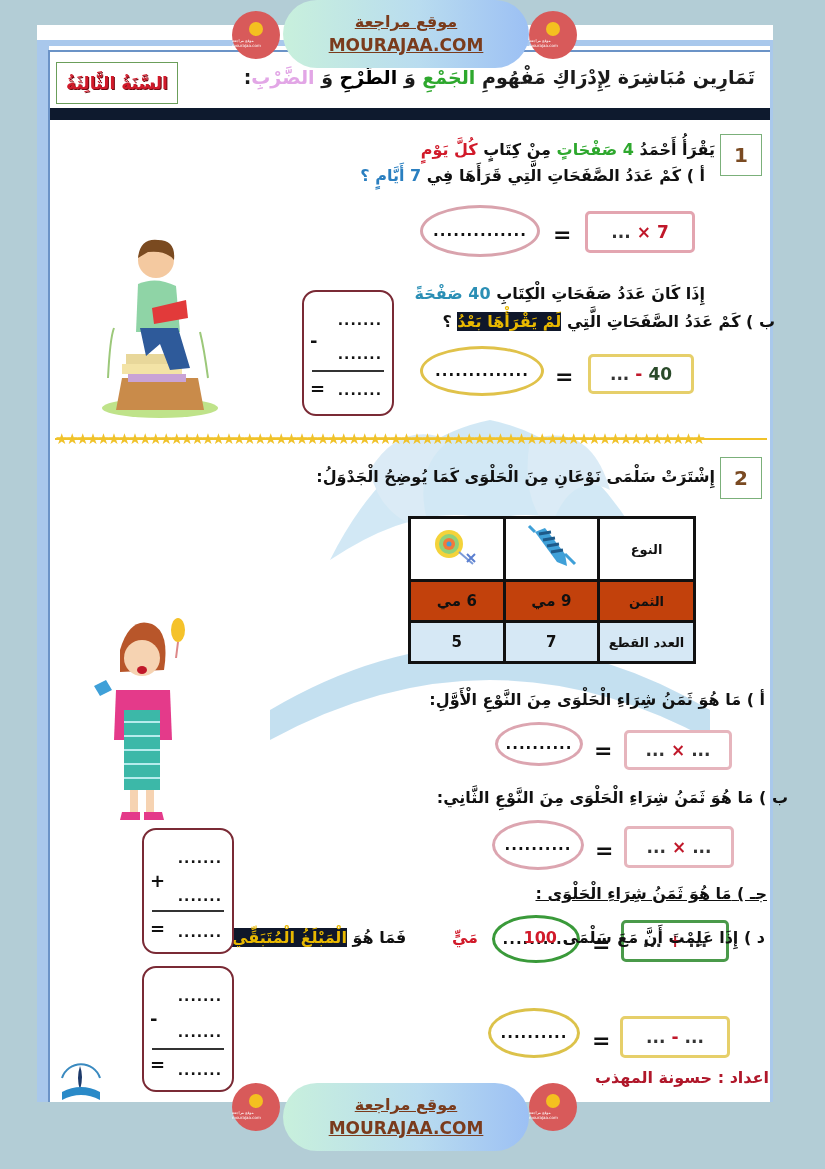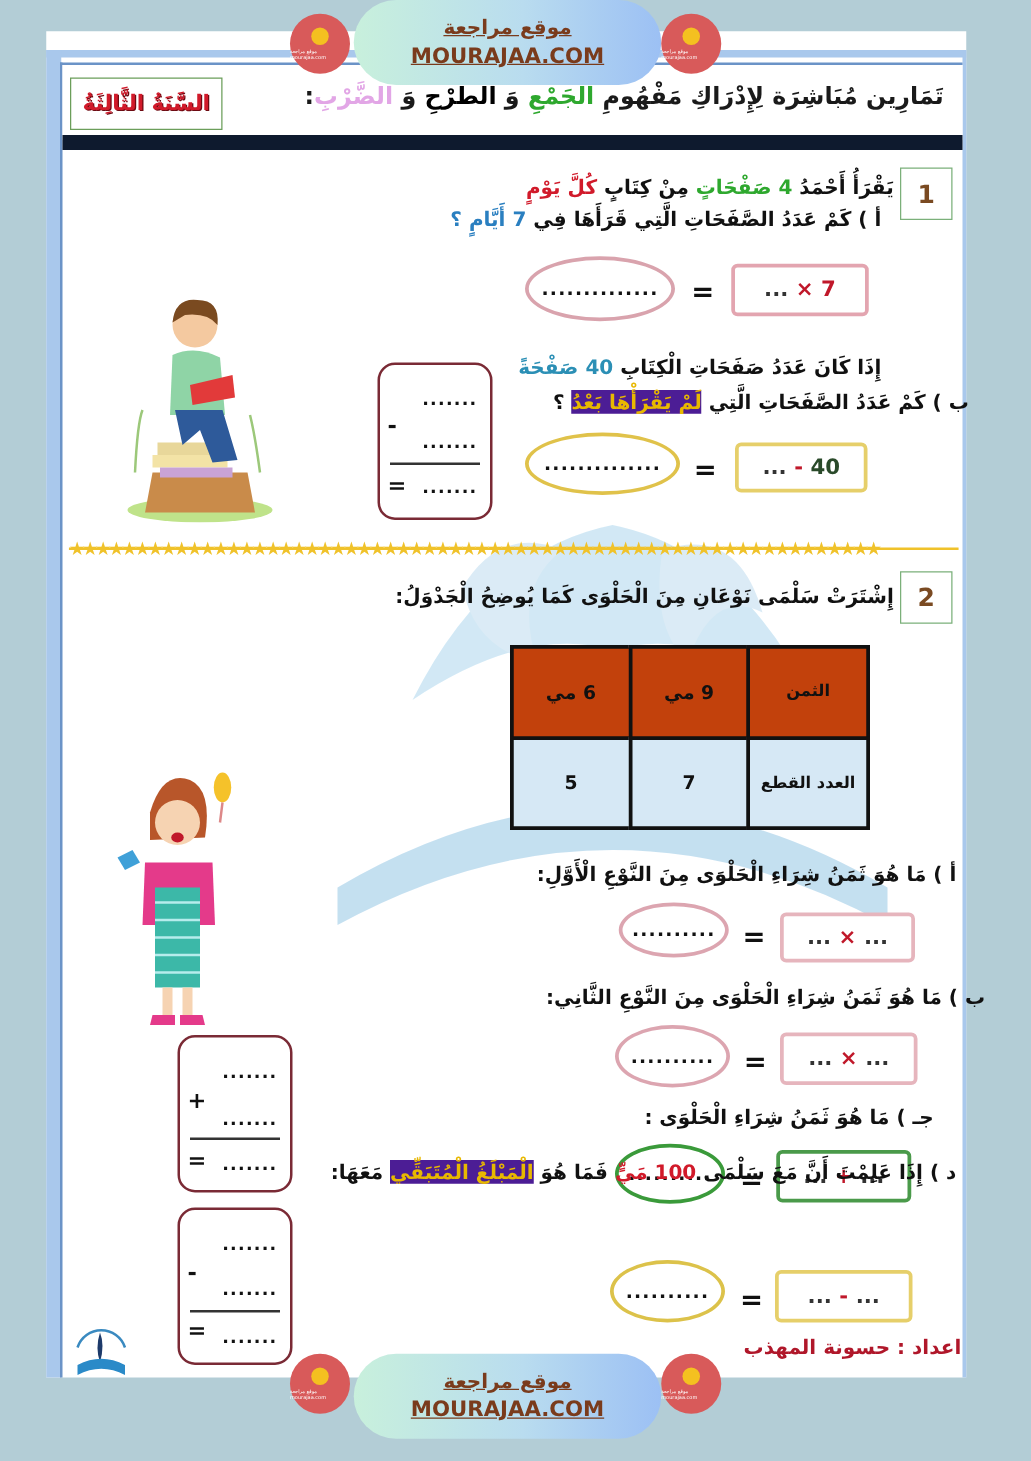"كُلَّ يَوْمٍ" .c-red { margin-left: none -> 40px }
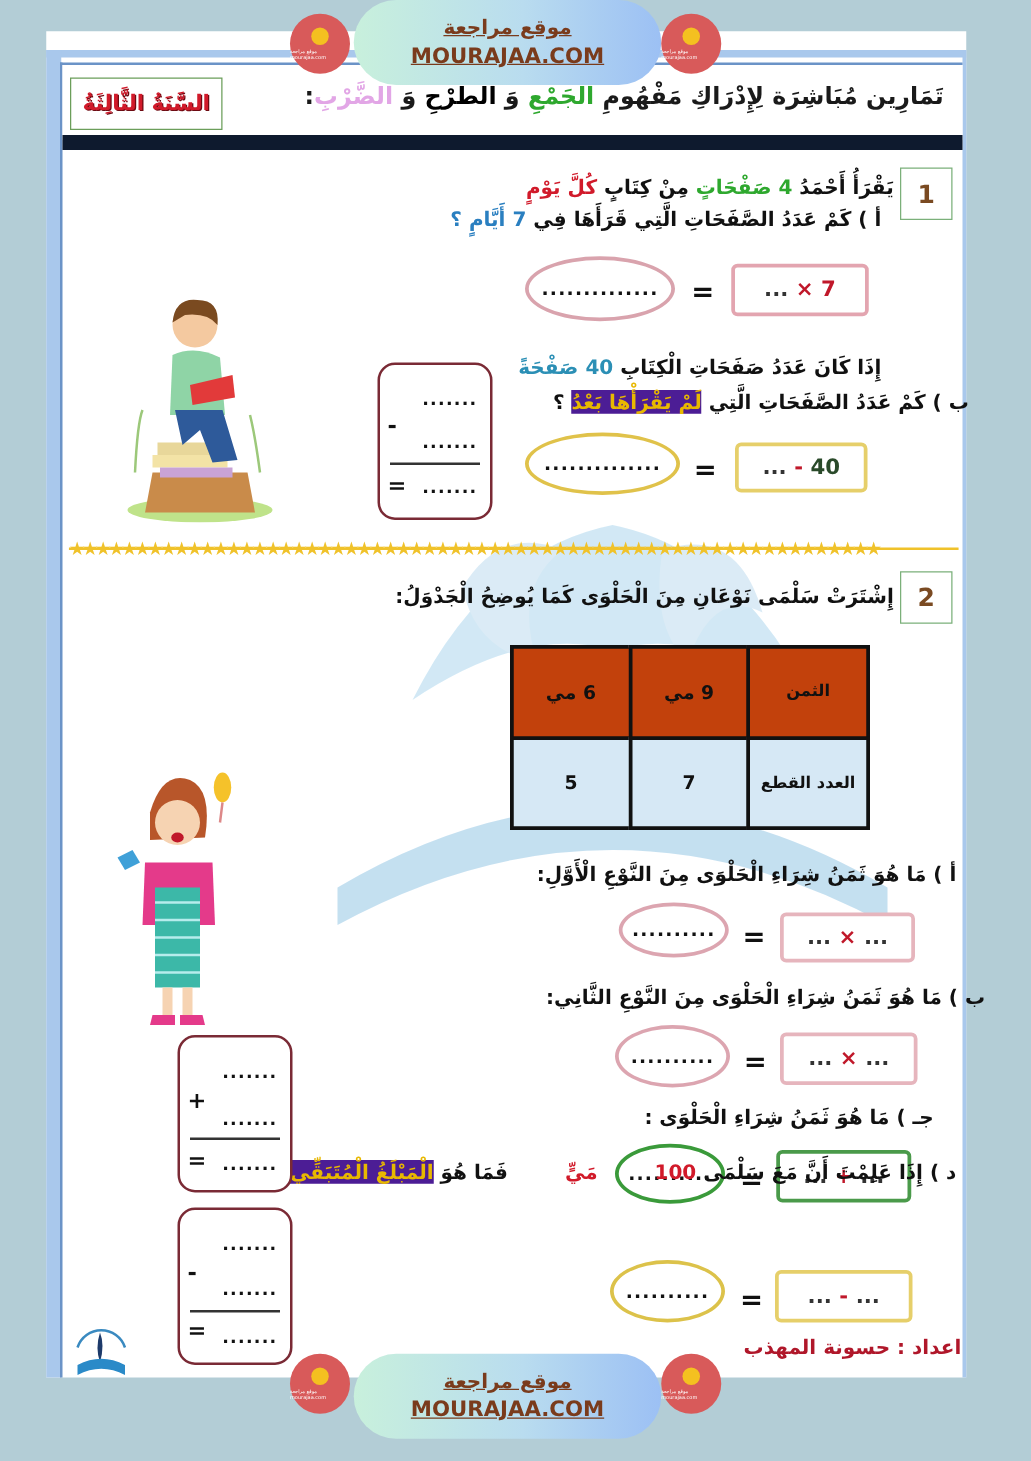"لَمْ يَقْرَأْهَا بَعْدُ" .hl-yellow { background: #4c1d95 -> #0f172a }
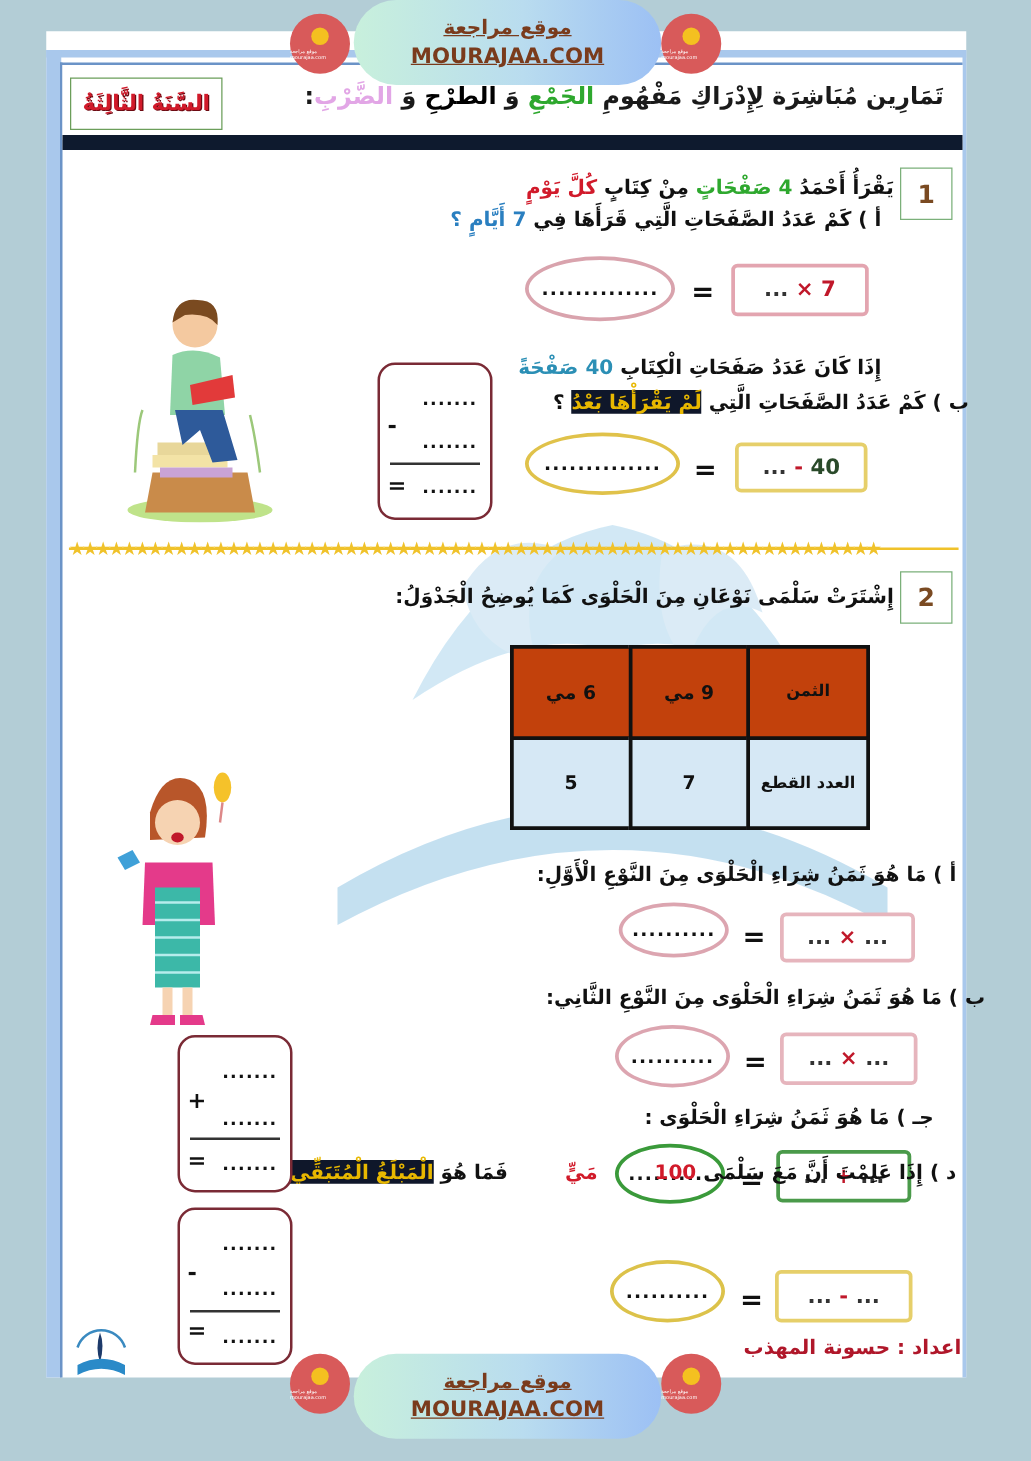"النوع" tr.r-type { html: none -> <tr> <td>النوع</td> <td> <svg> <path></path> <path></path> <path></path> </svg> </td> <td> <svg> <circle></circle> <circle></circle> <circle></circle> <circle></circle> <path></path> <path></path> </svg> </td> </tr> }
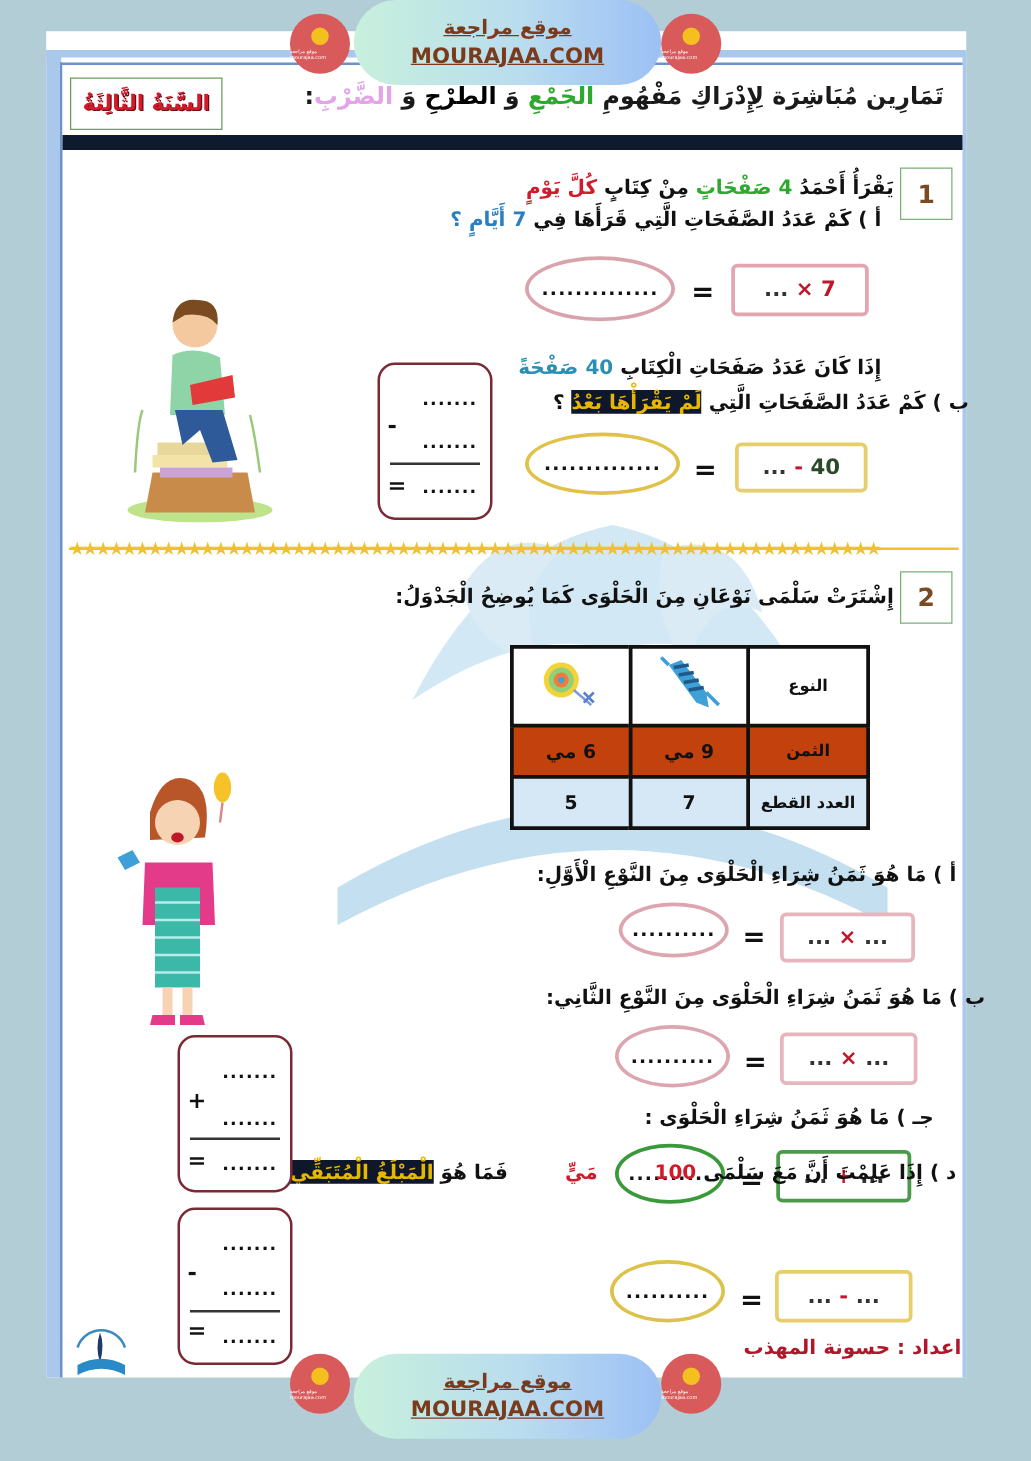"جـ ) مَا هُوَ ثَمَنُ" div.qtext { right: 78px -> 58px; text-decoration: none -> underline }
